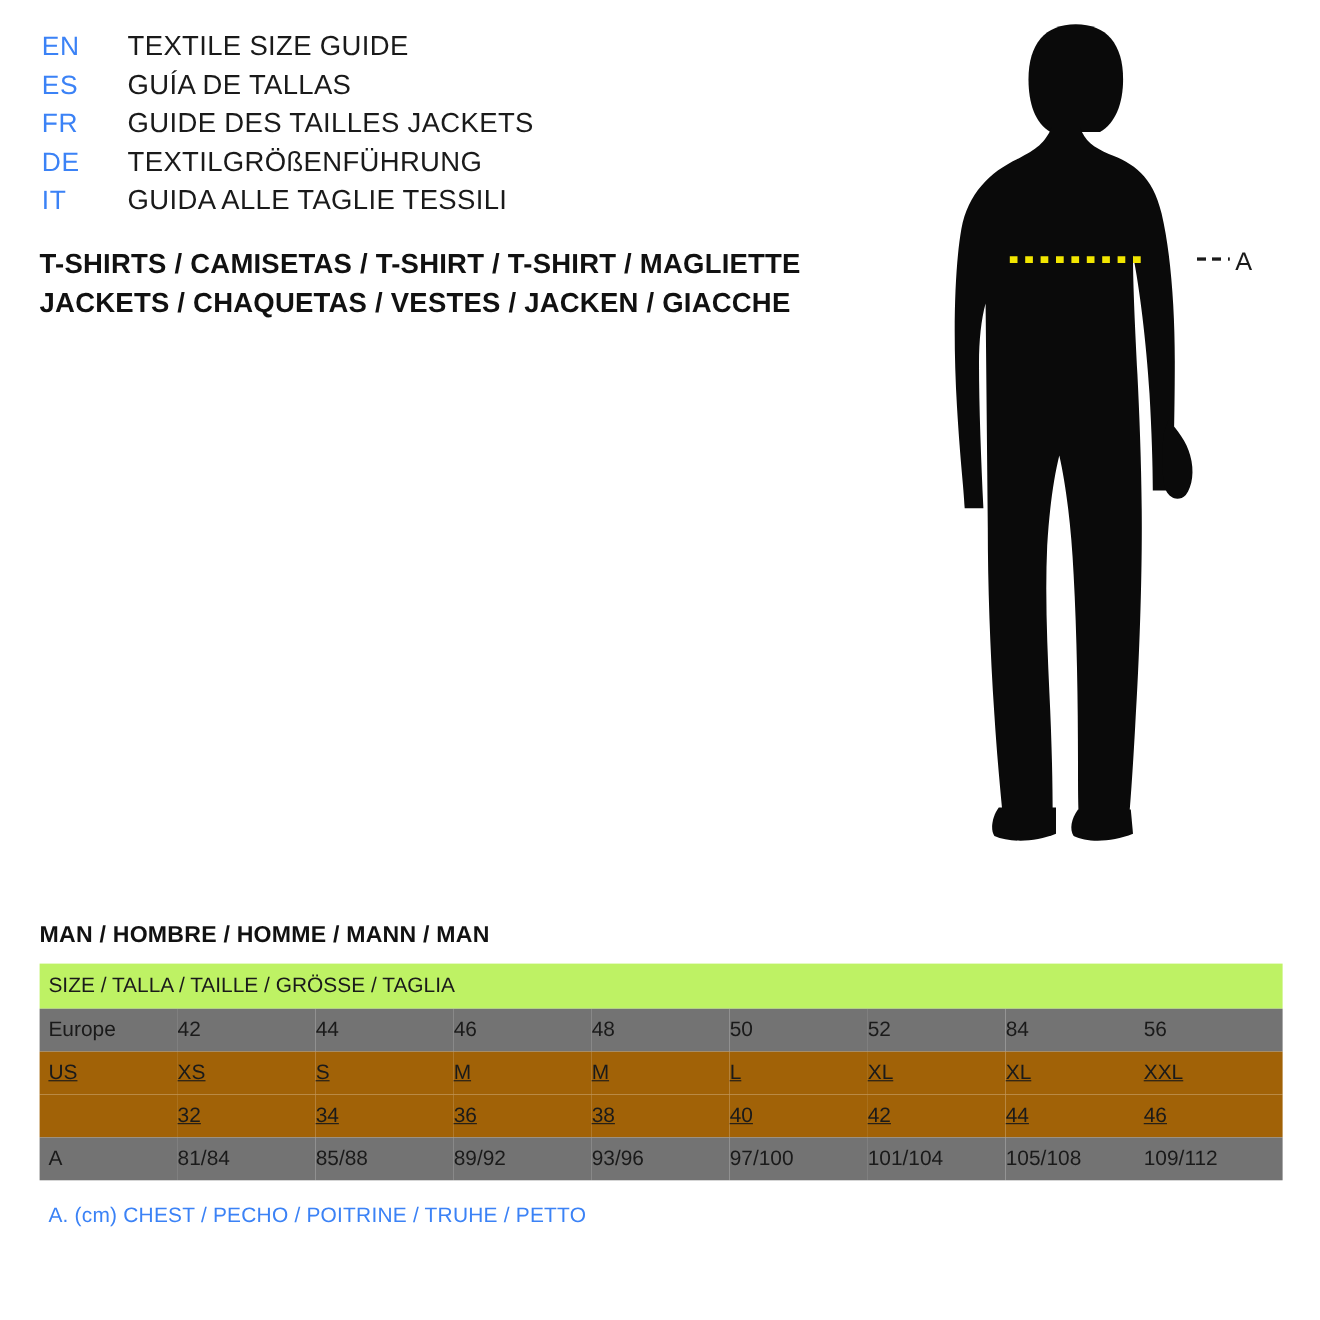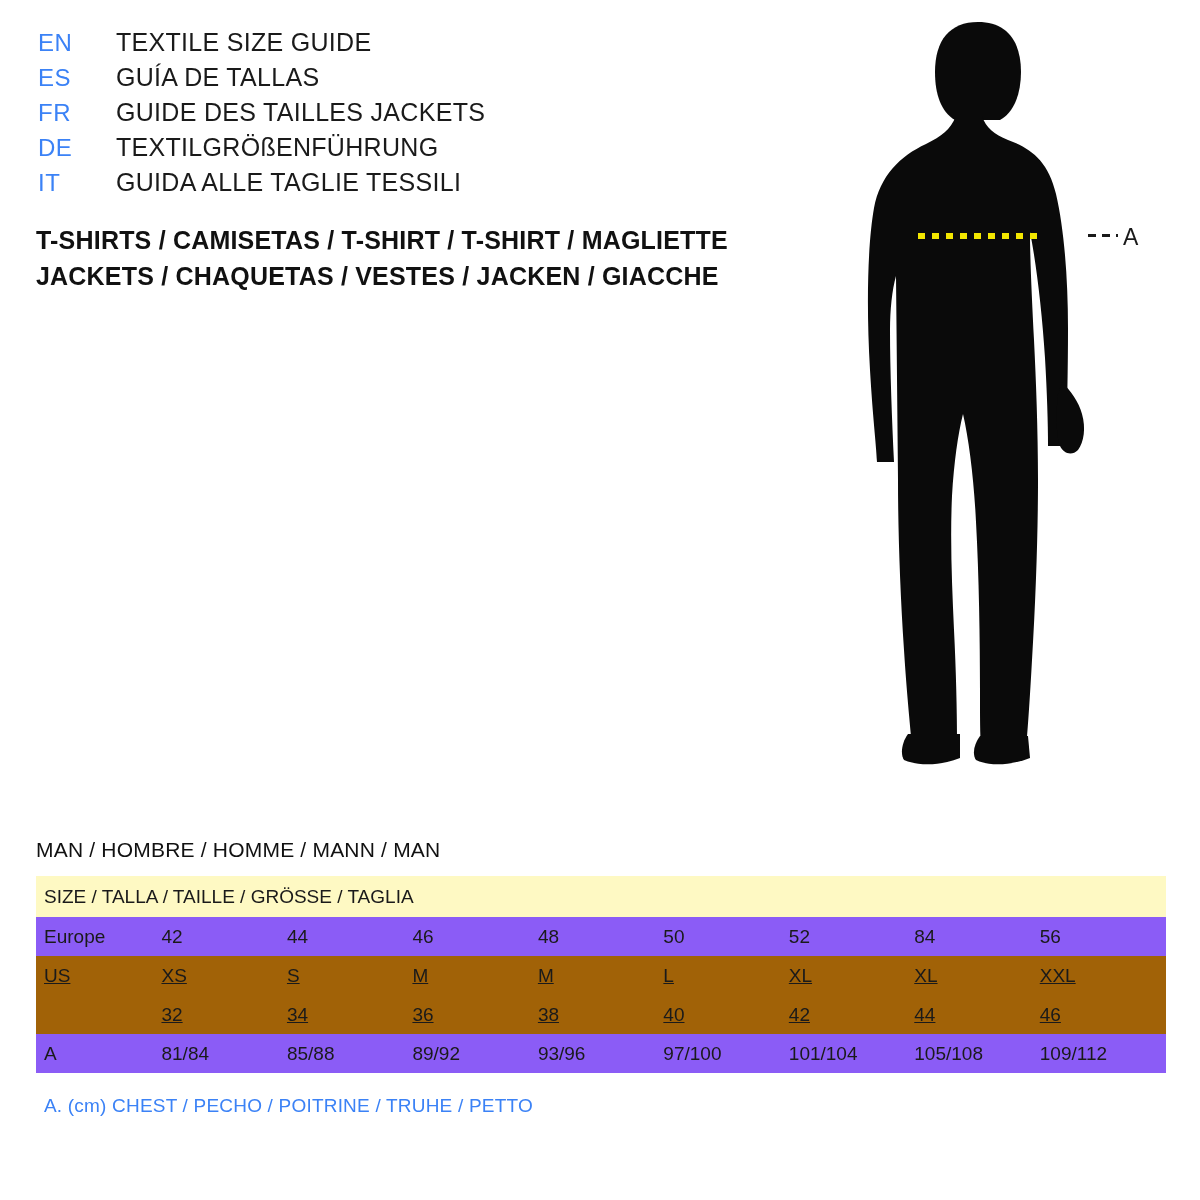"MAN / HOMBRE / HOMME" .table-heading { font-weight: normal -> bold }
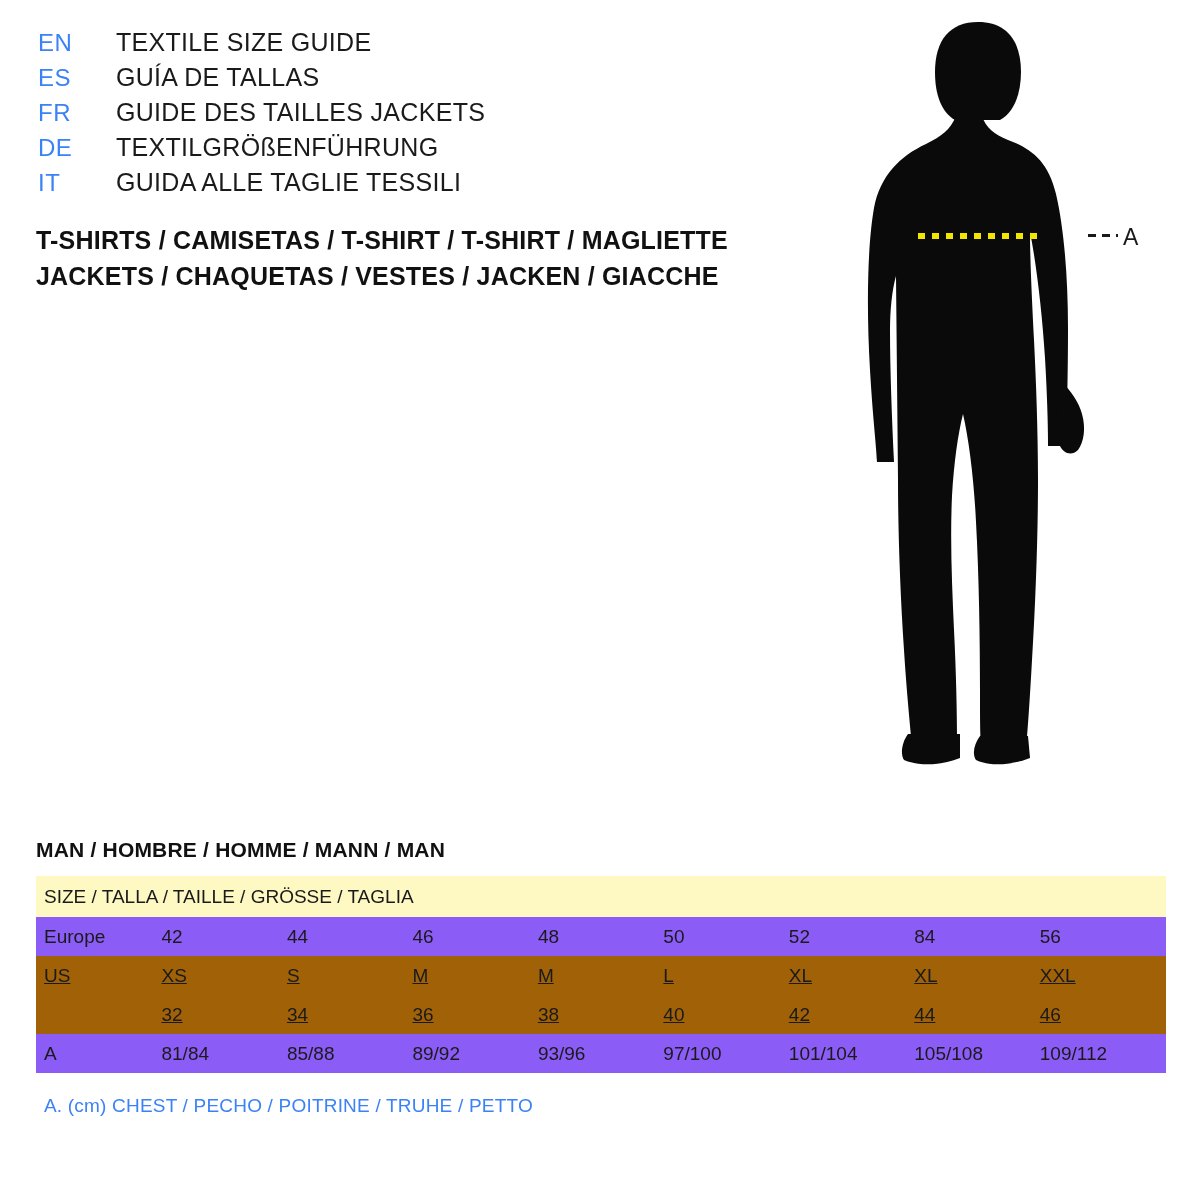"SIZE / TALLA / TAILLE" tr.head-row td { background: #fef9c3 -> #bef264 }
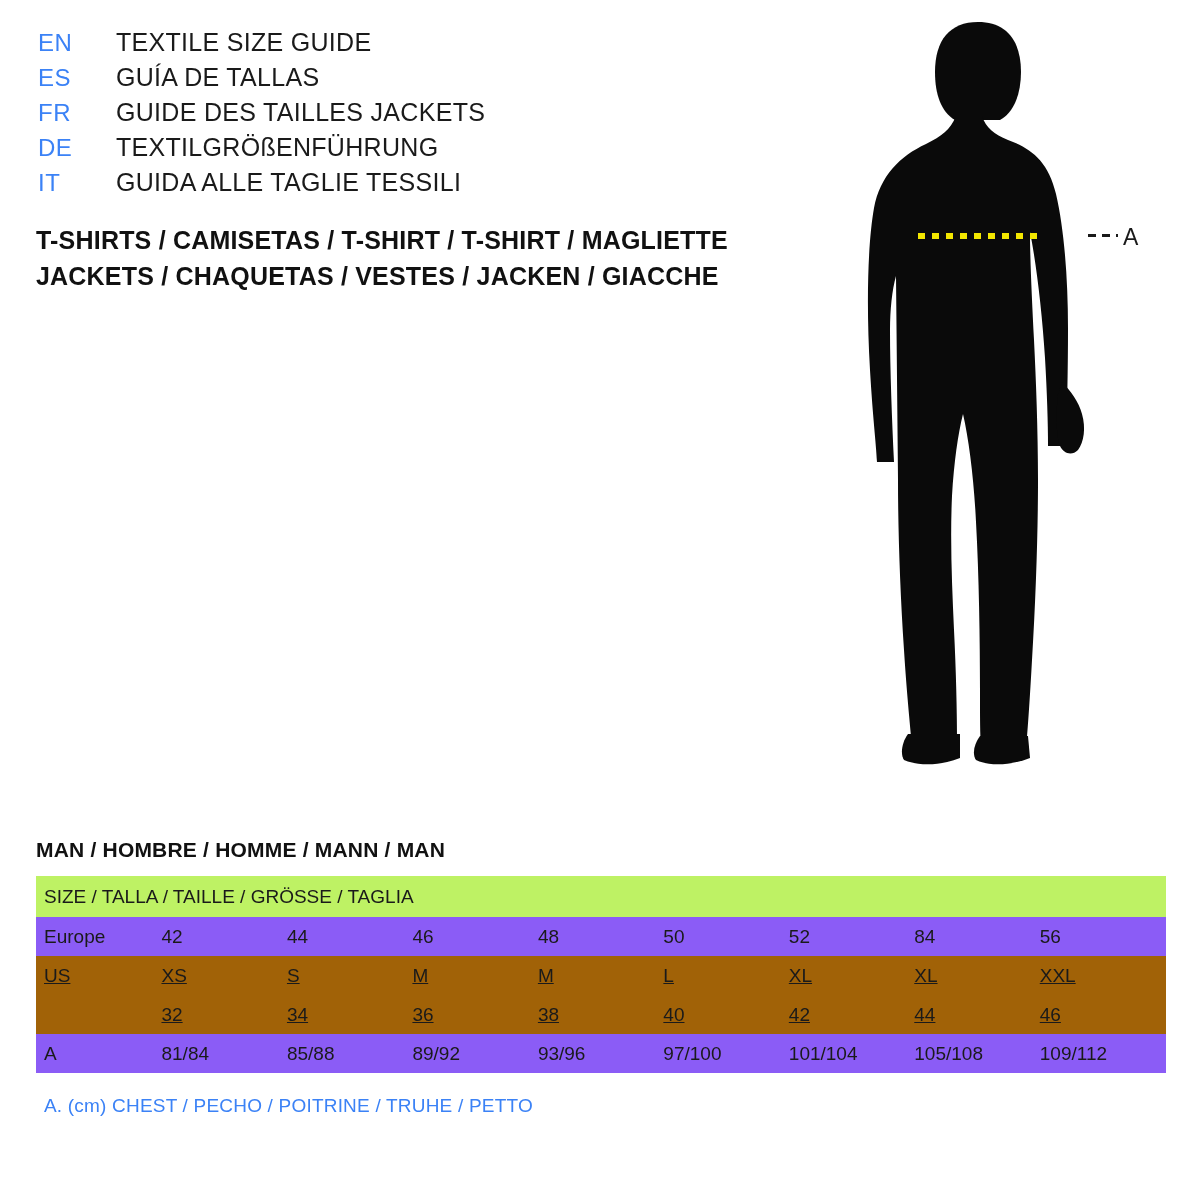"Europe" tr.white td { background: #8b5cf6 -> #737373 }
